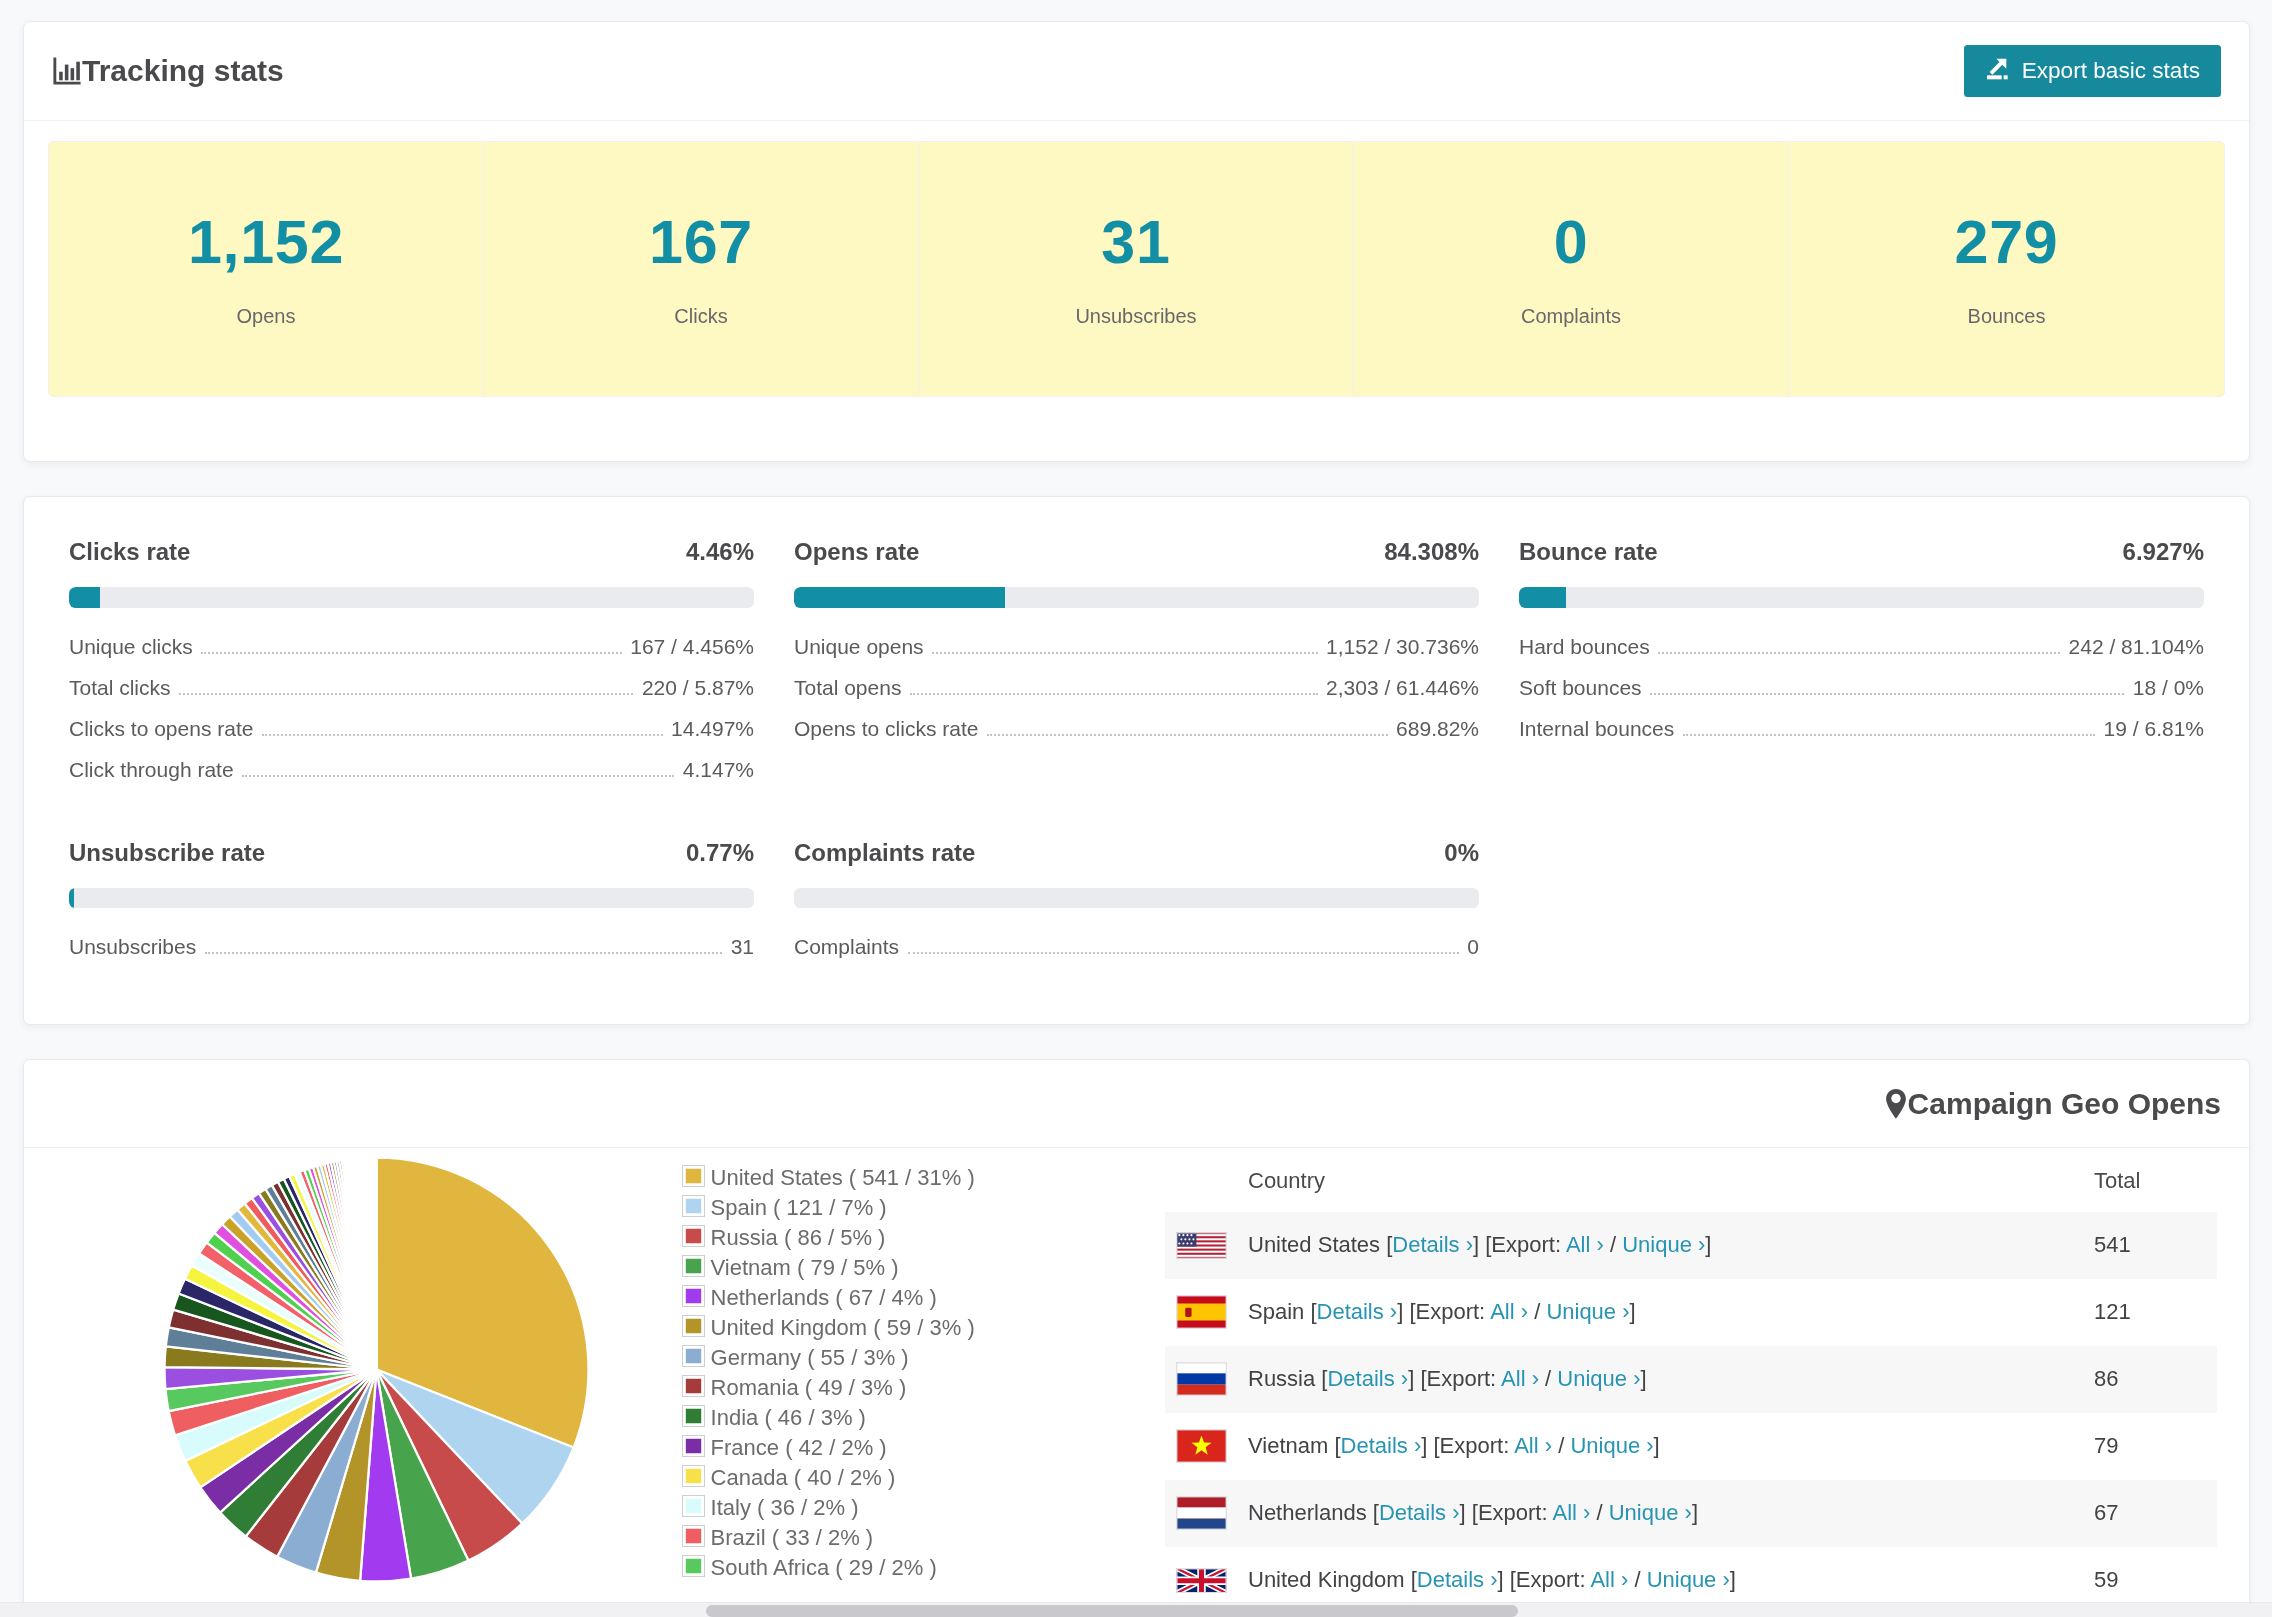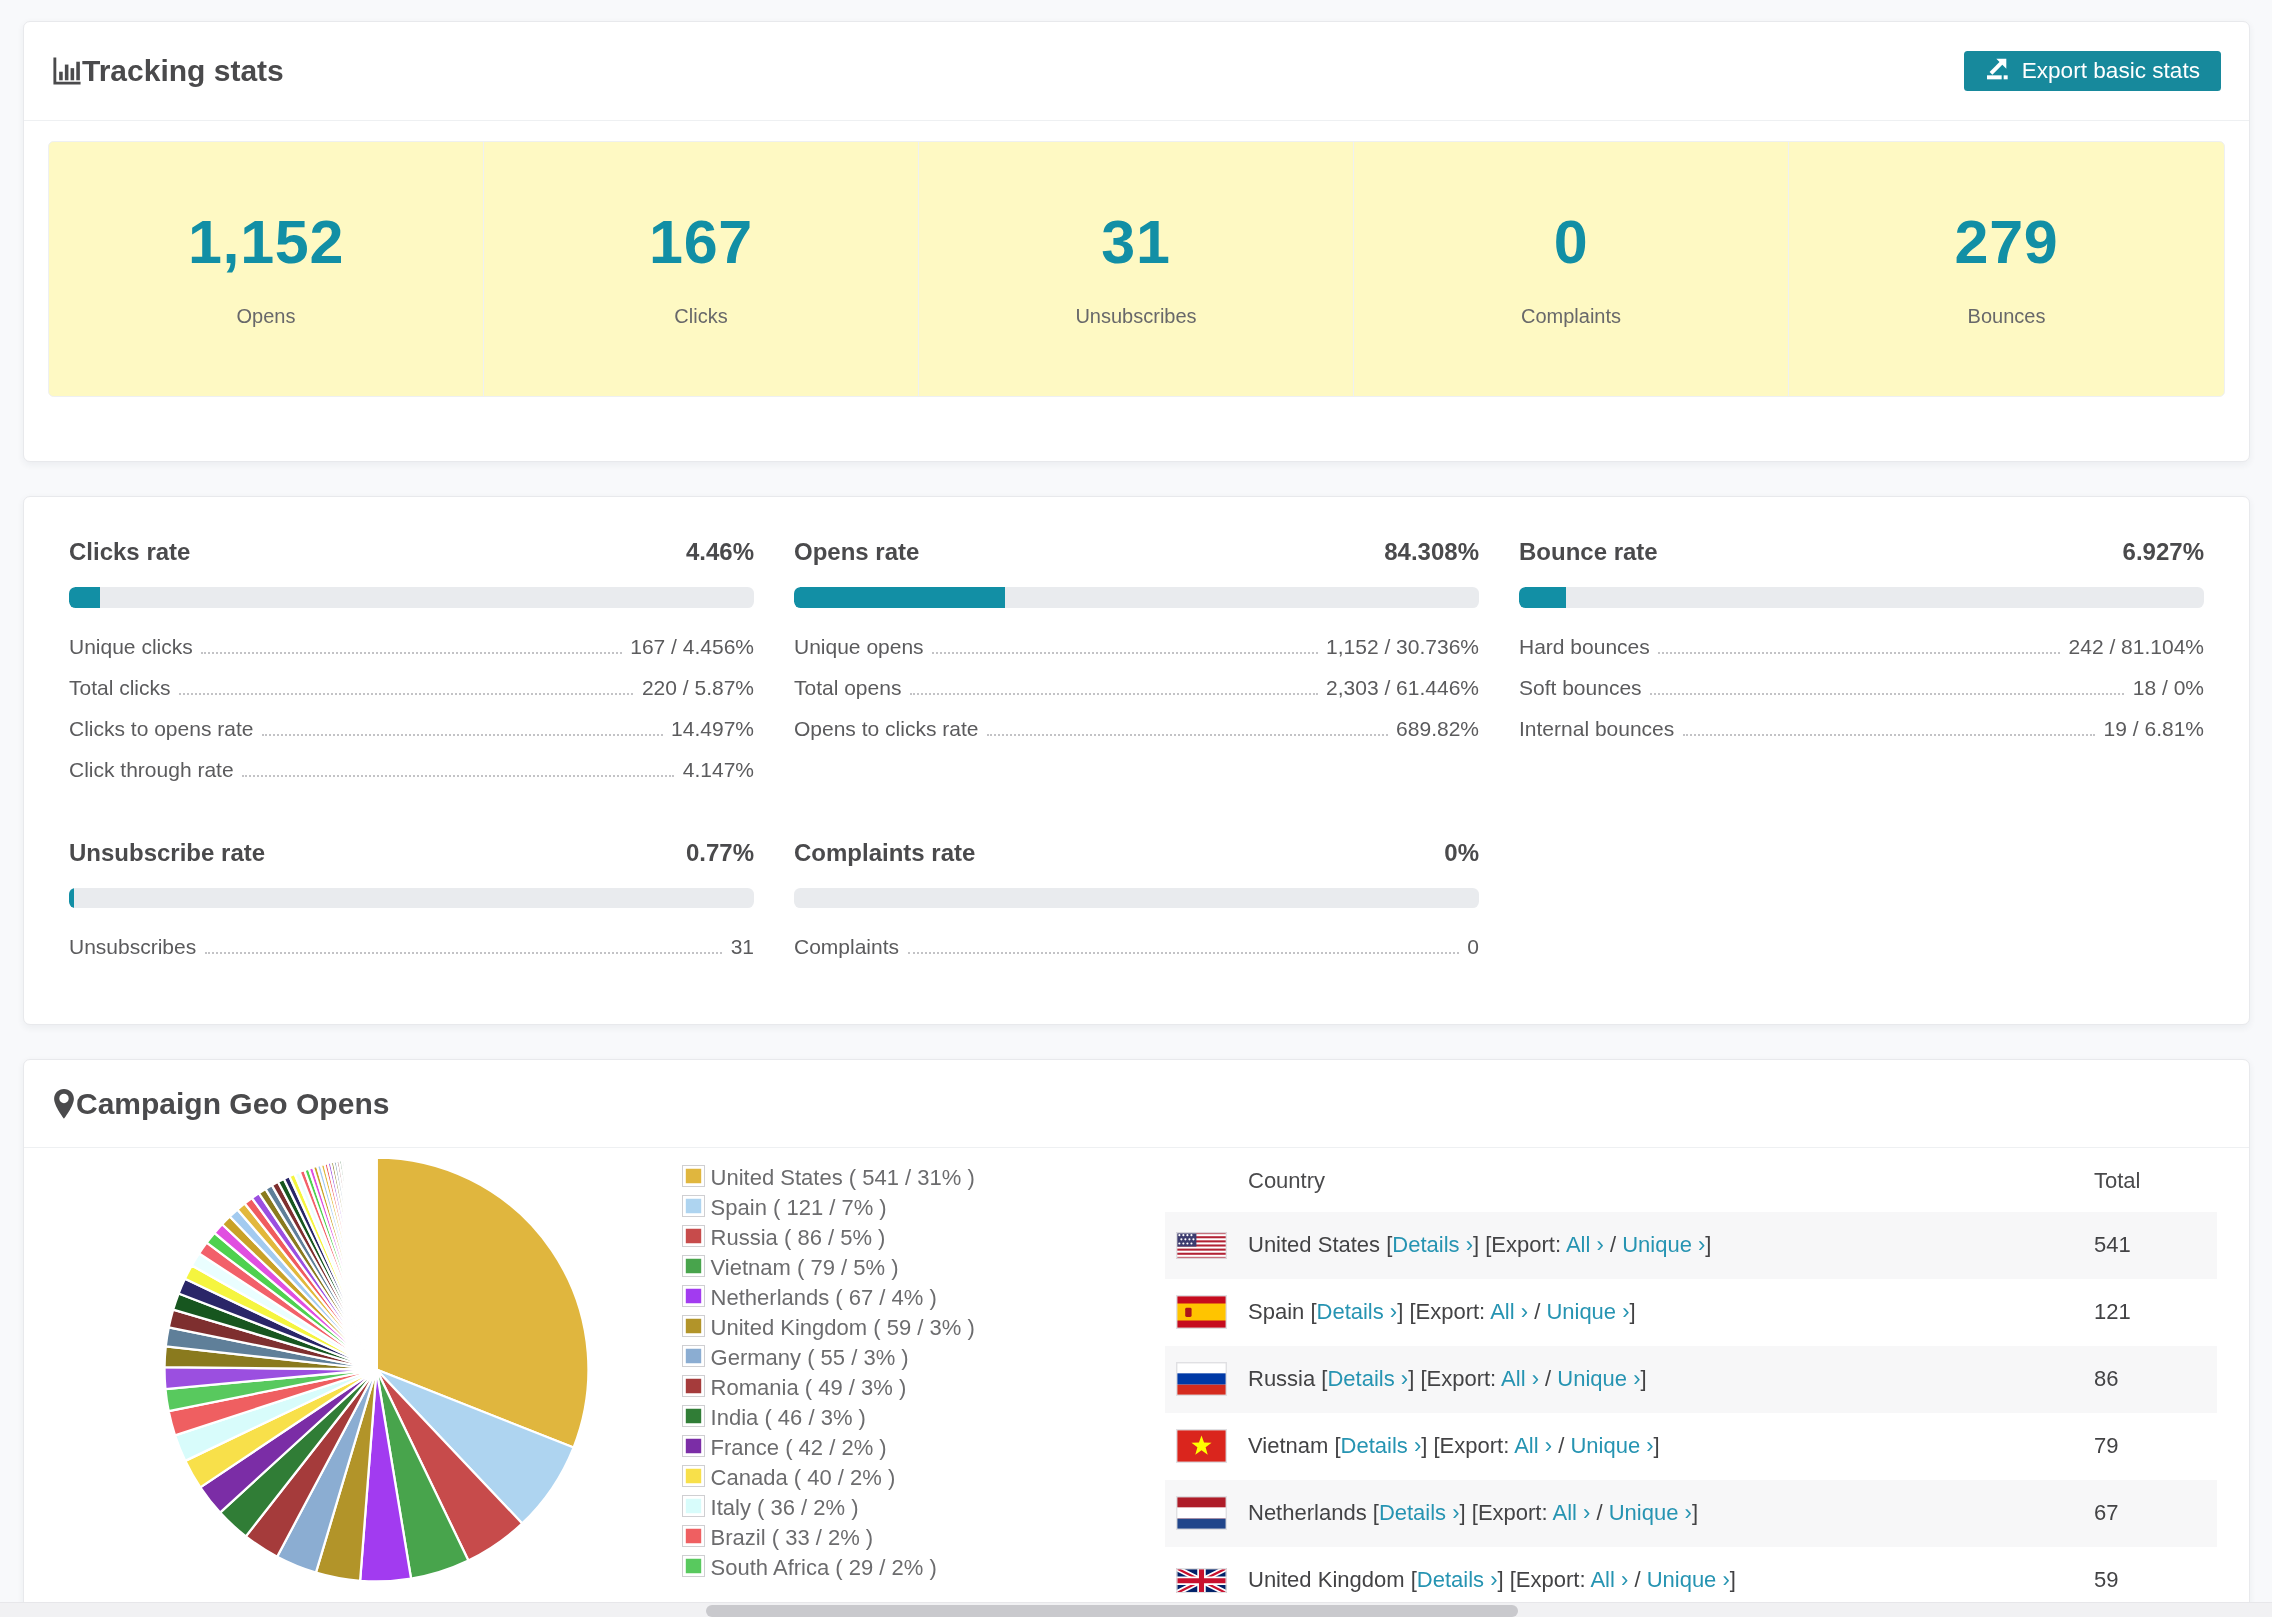"Export basic stats" .export-btn { height: 40px -> 52px }
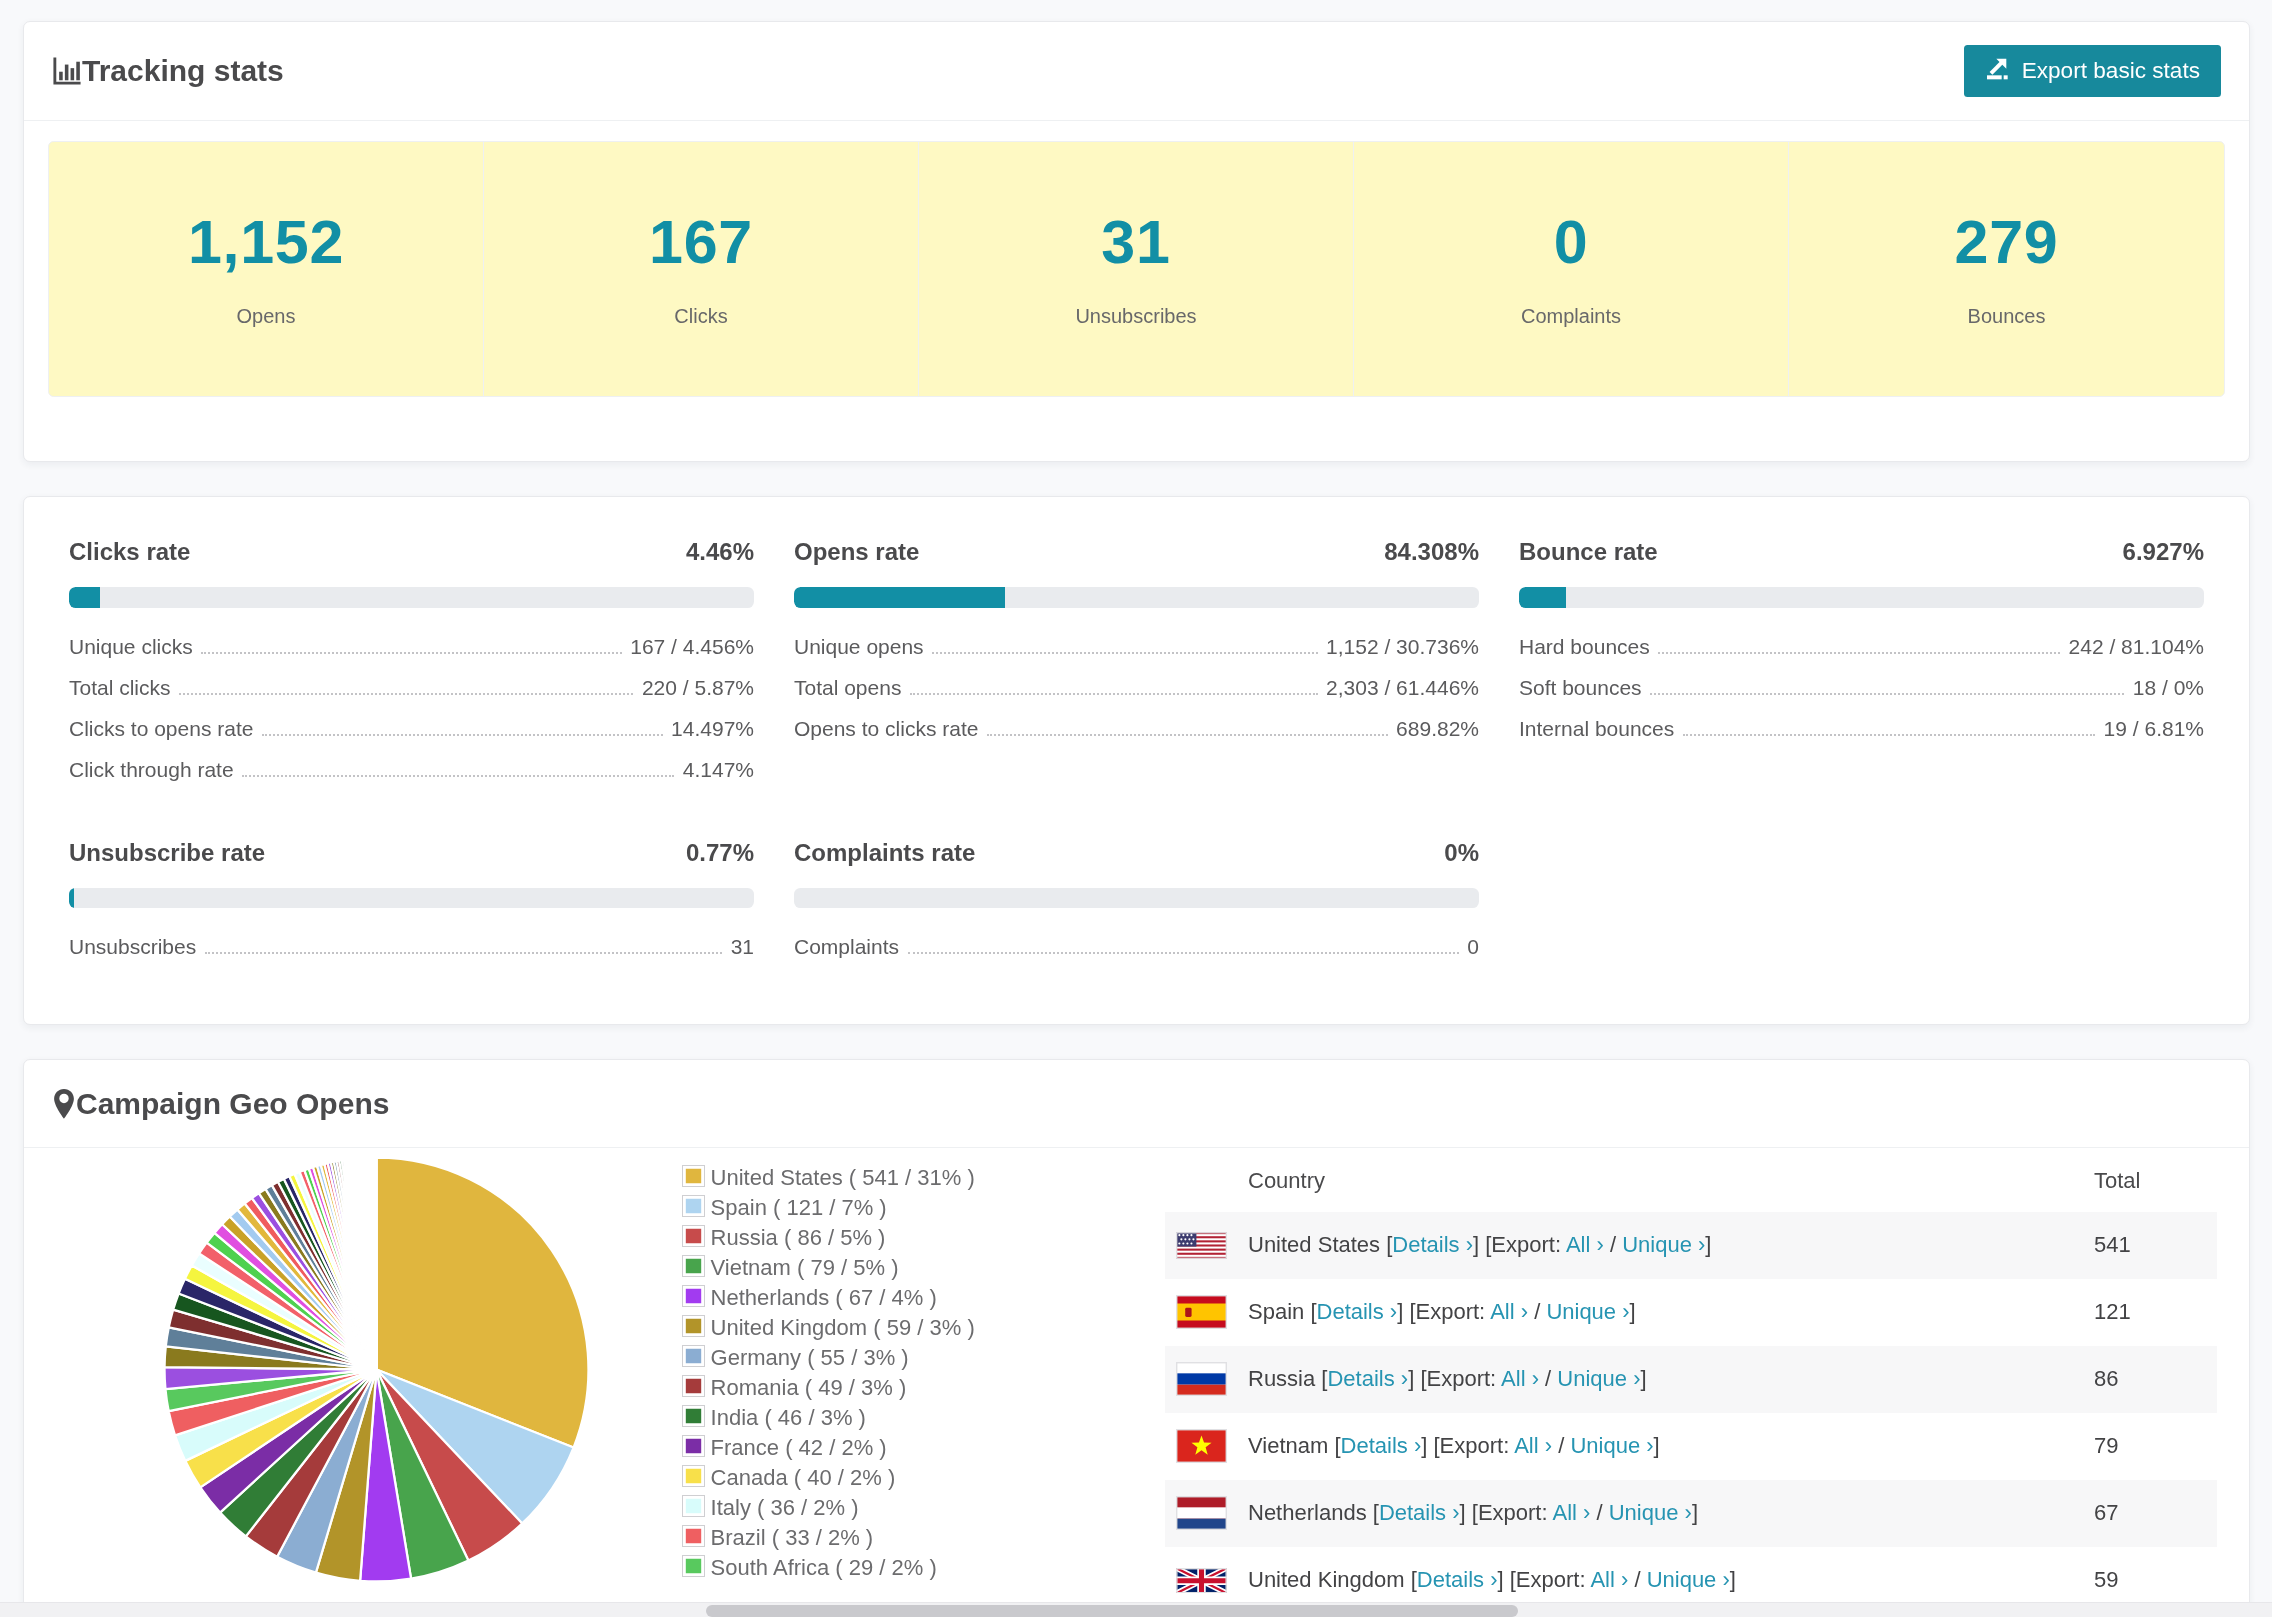"Campaign Geo Opens" .geo-head { justify-content: none -> flex-end }
